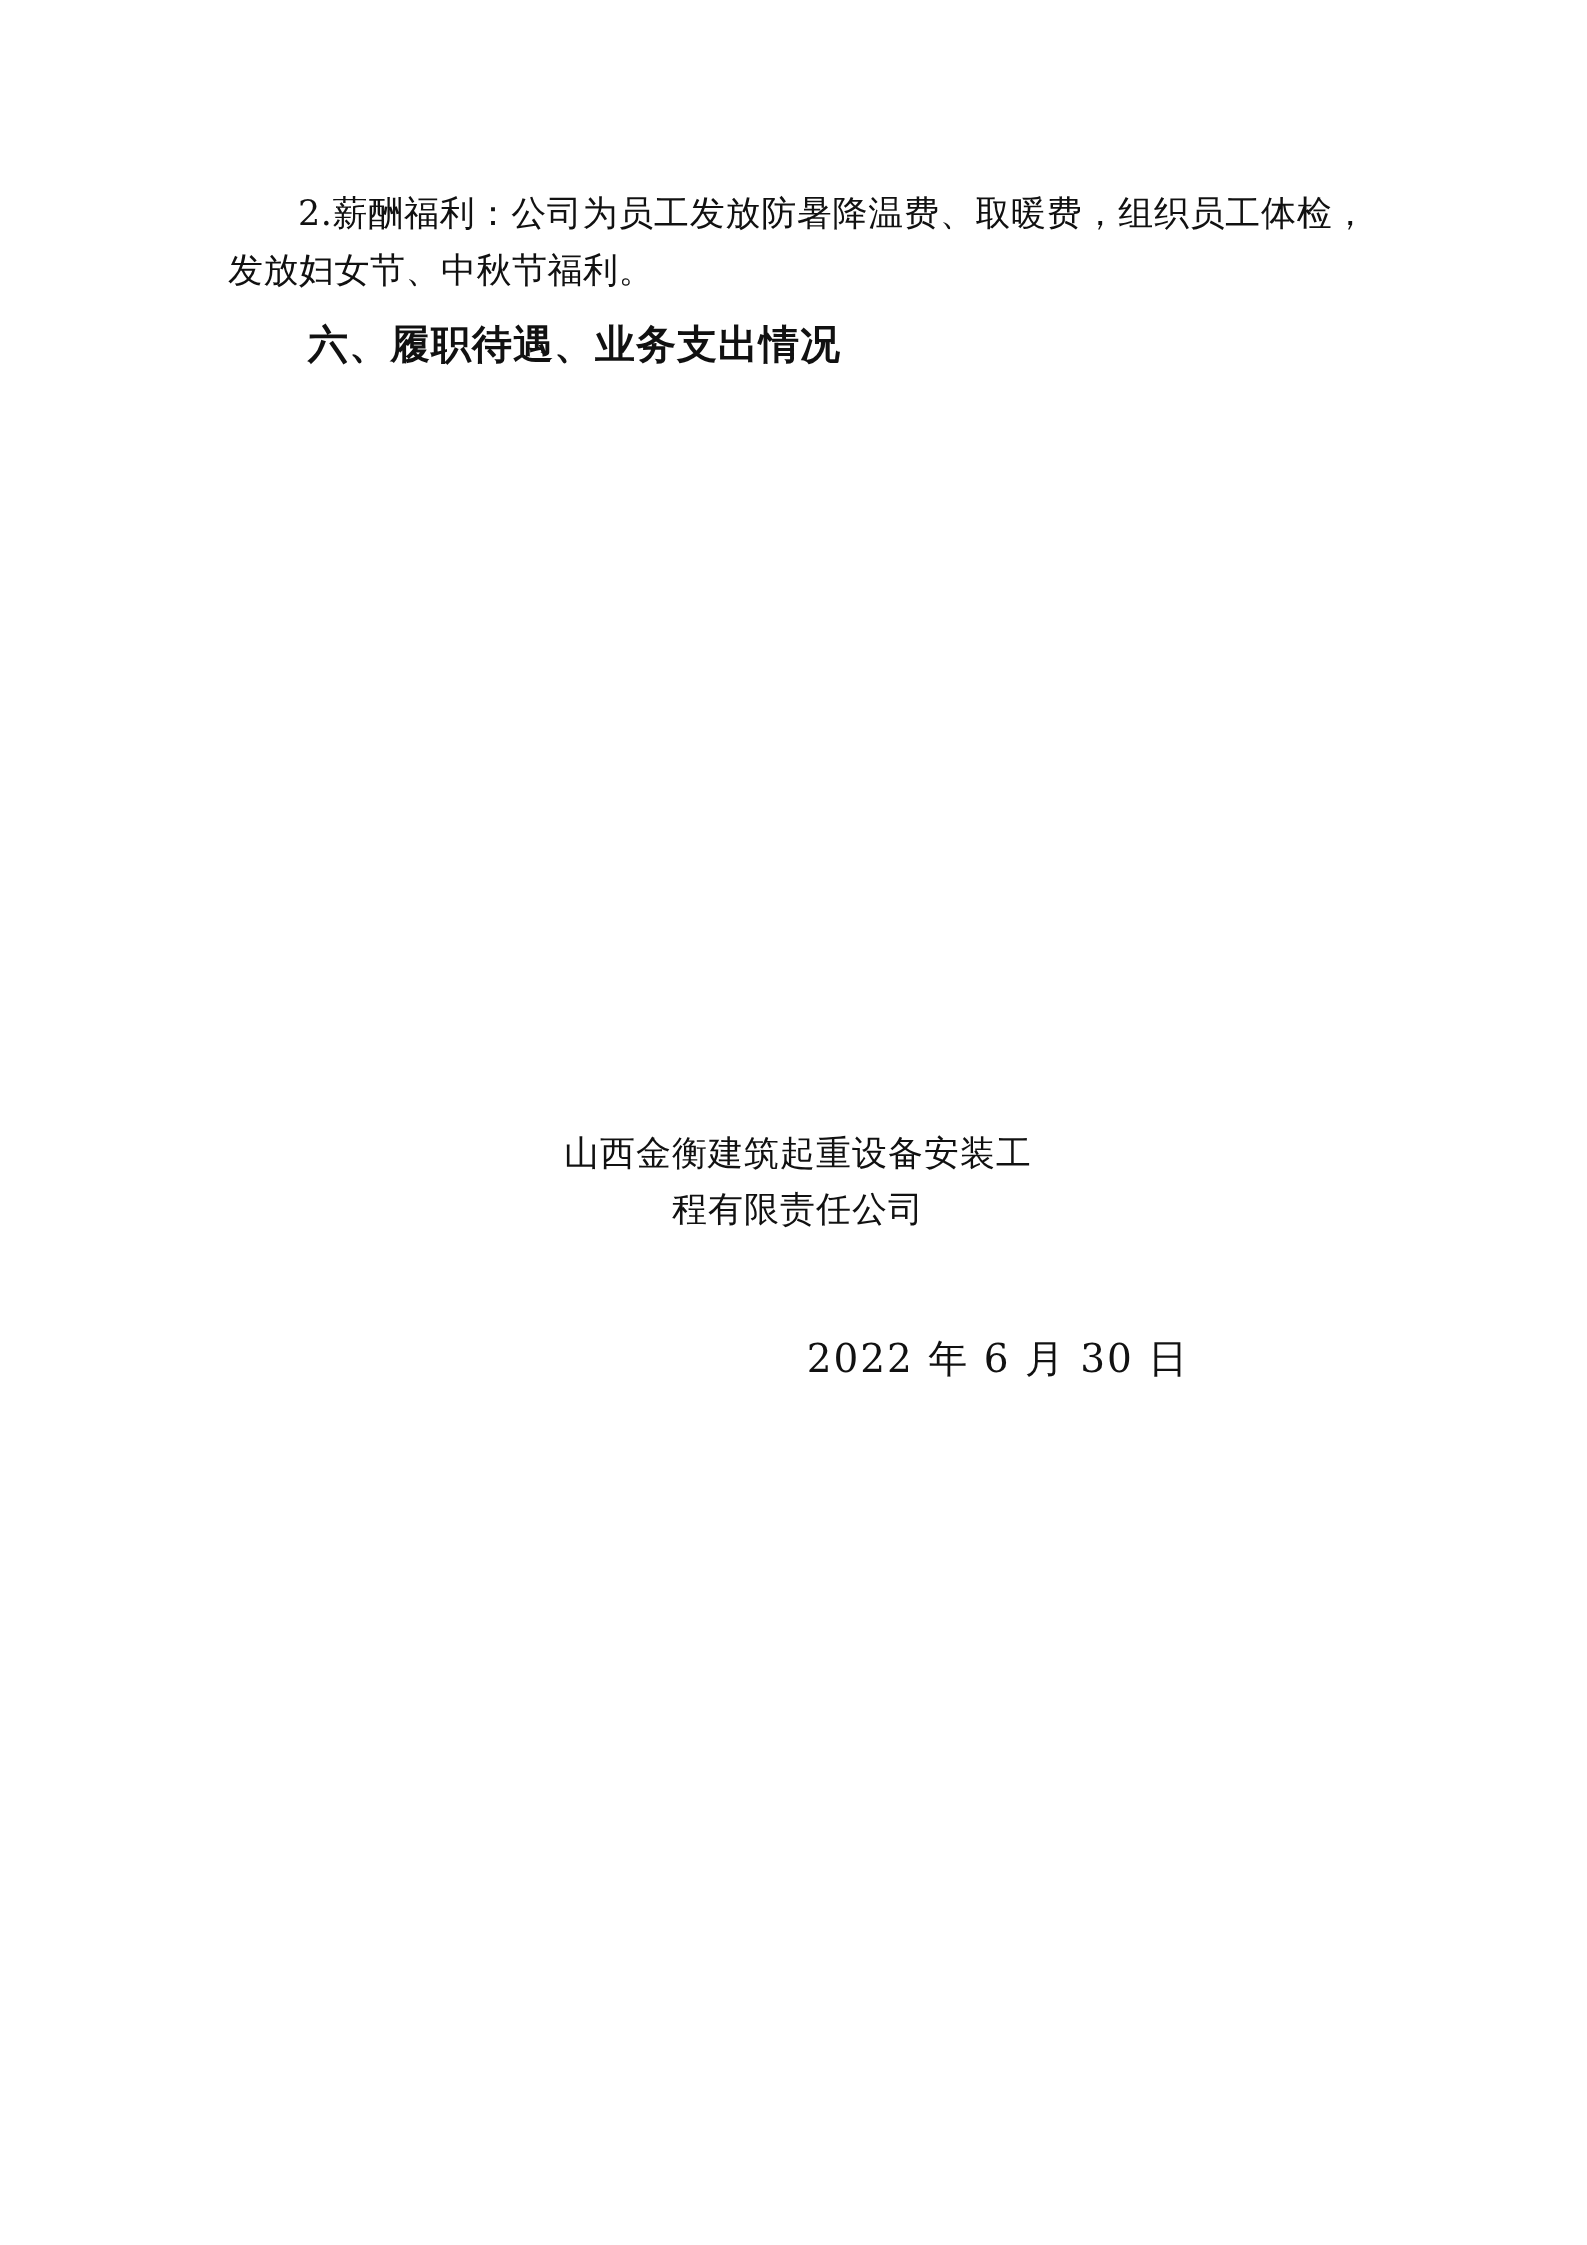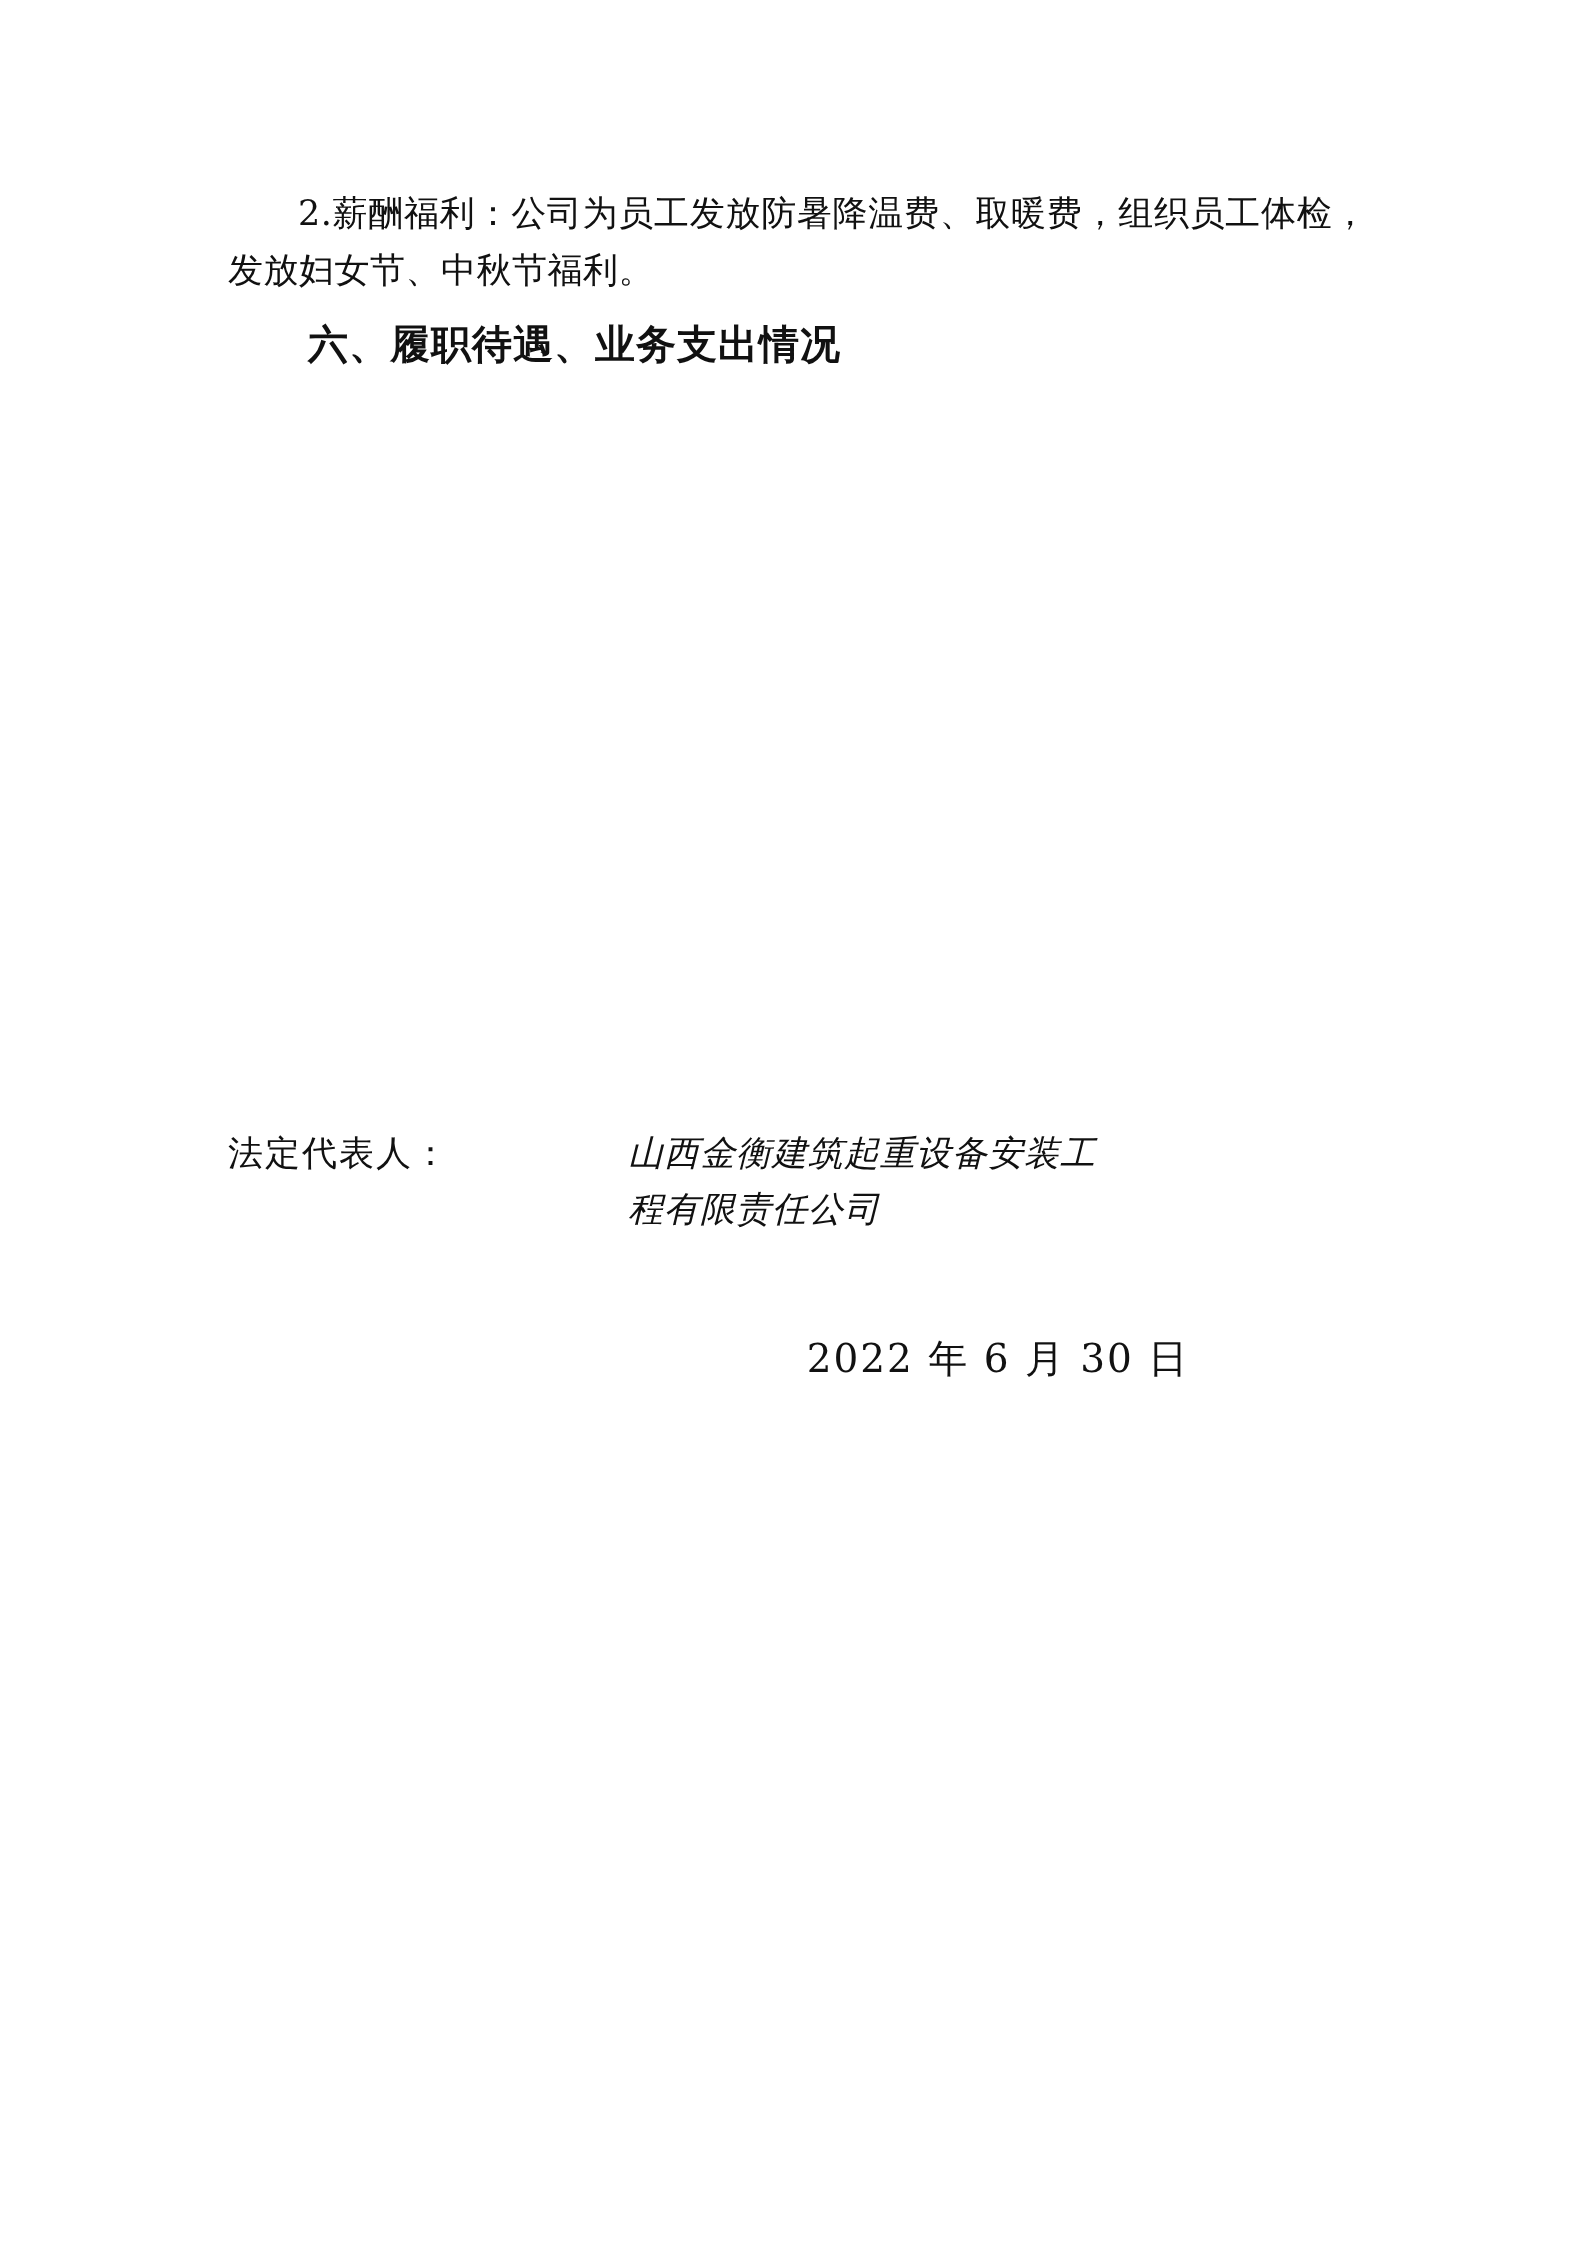"法定代表人：" div.sig-label { html: <div>法定代表人：</div> -> none }
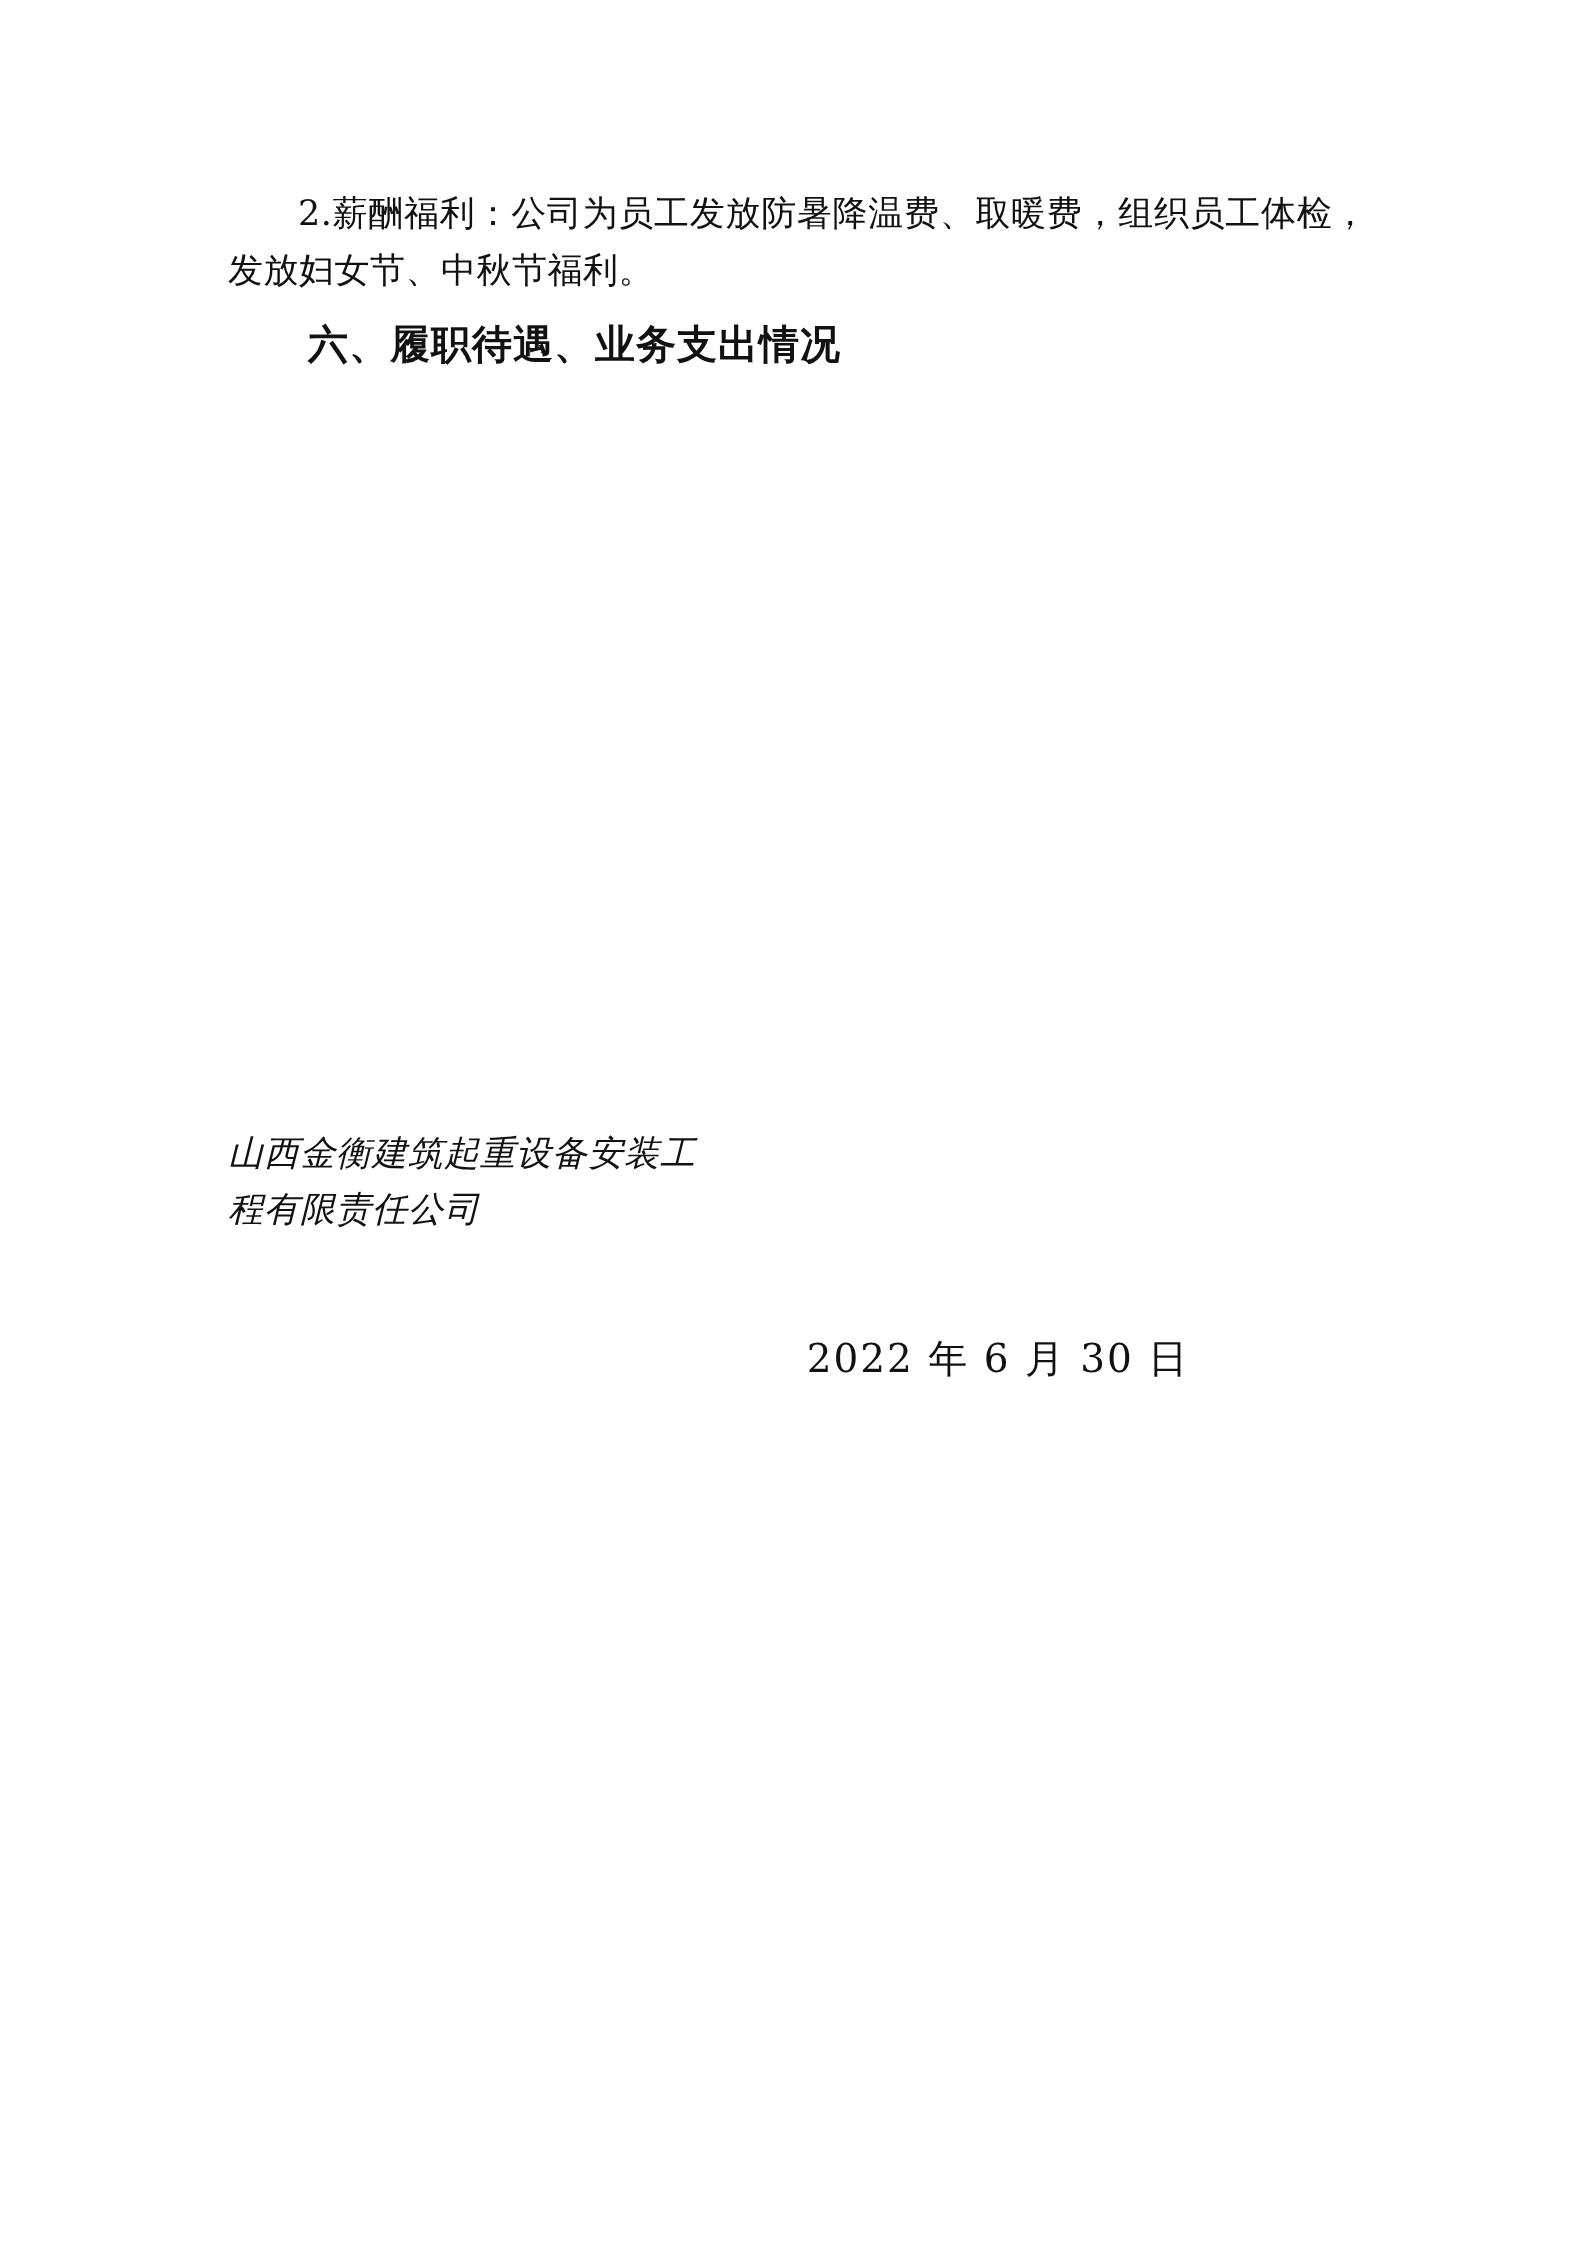"山西金衡建筑起重设备安装工" .sig-company { font-style: italic -> none; text-align: none -> center }
